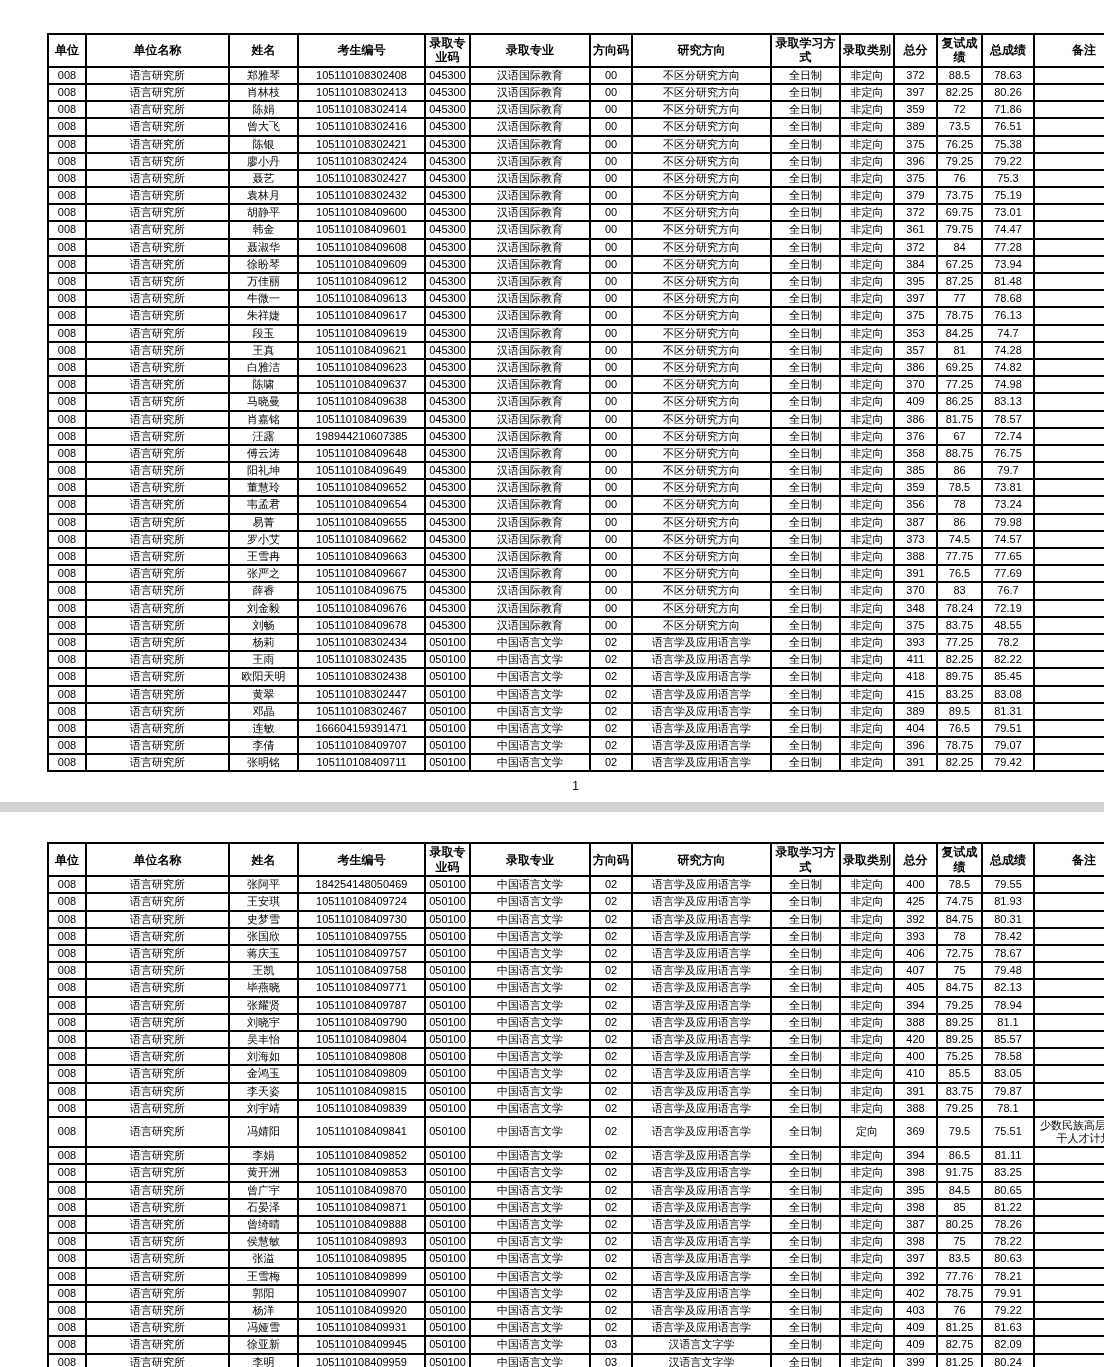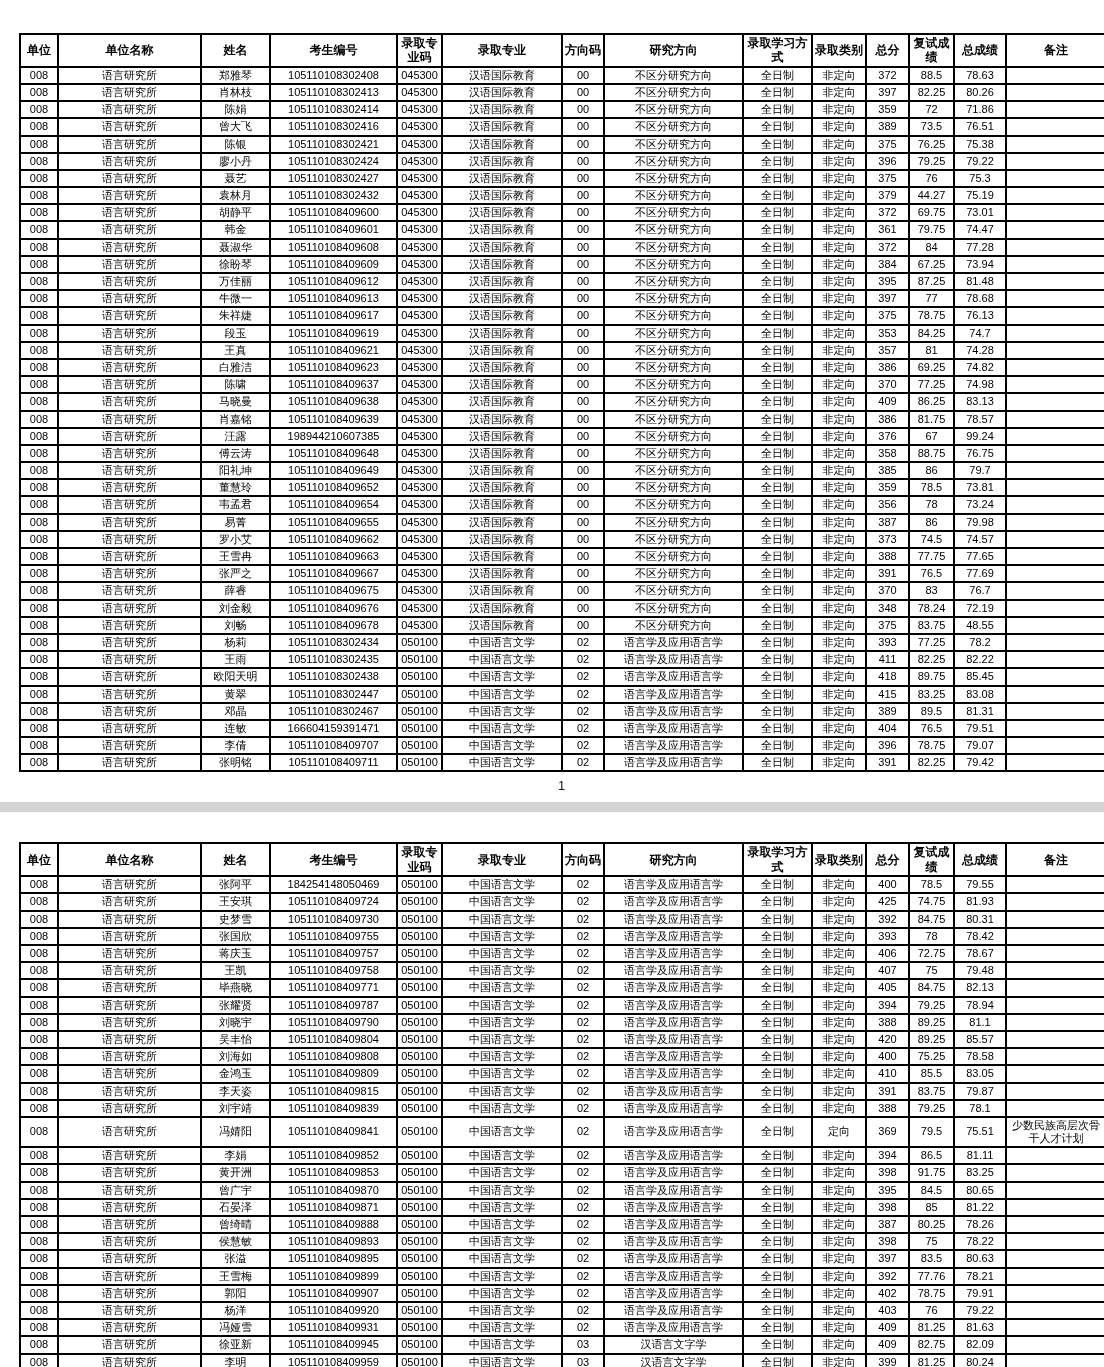"单位" .page { margin-left: none -> 28px }
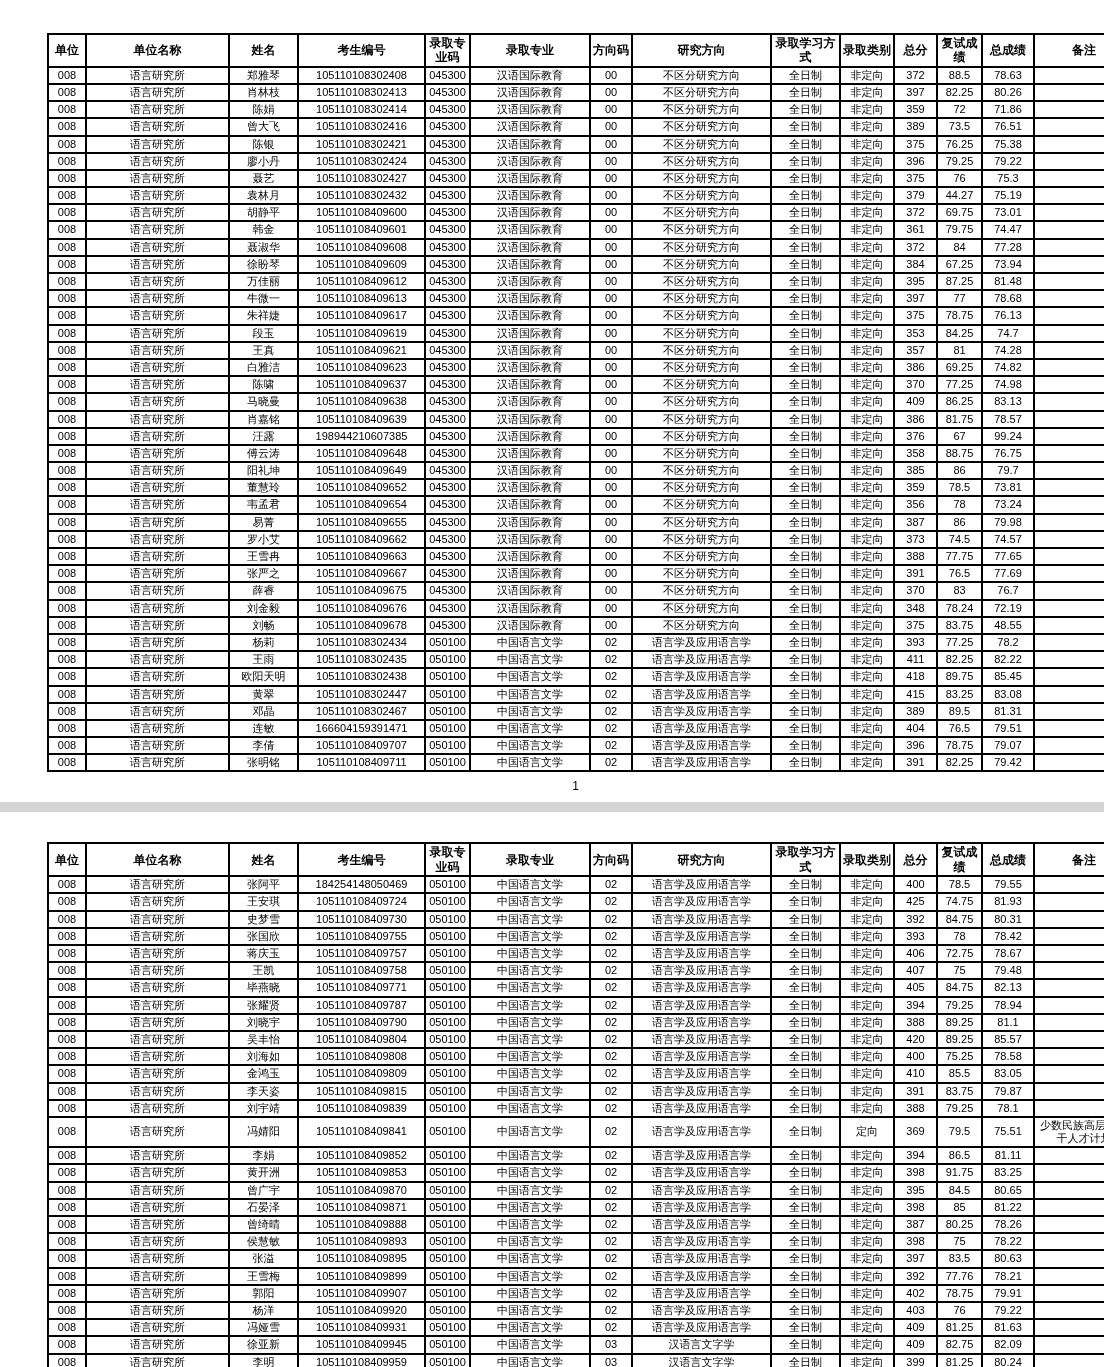"44.27" td { text: 44.27 -> 73.75 }
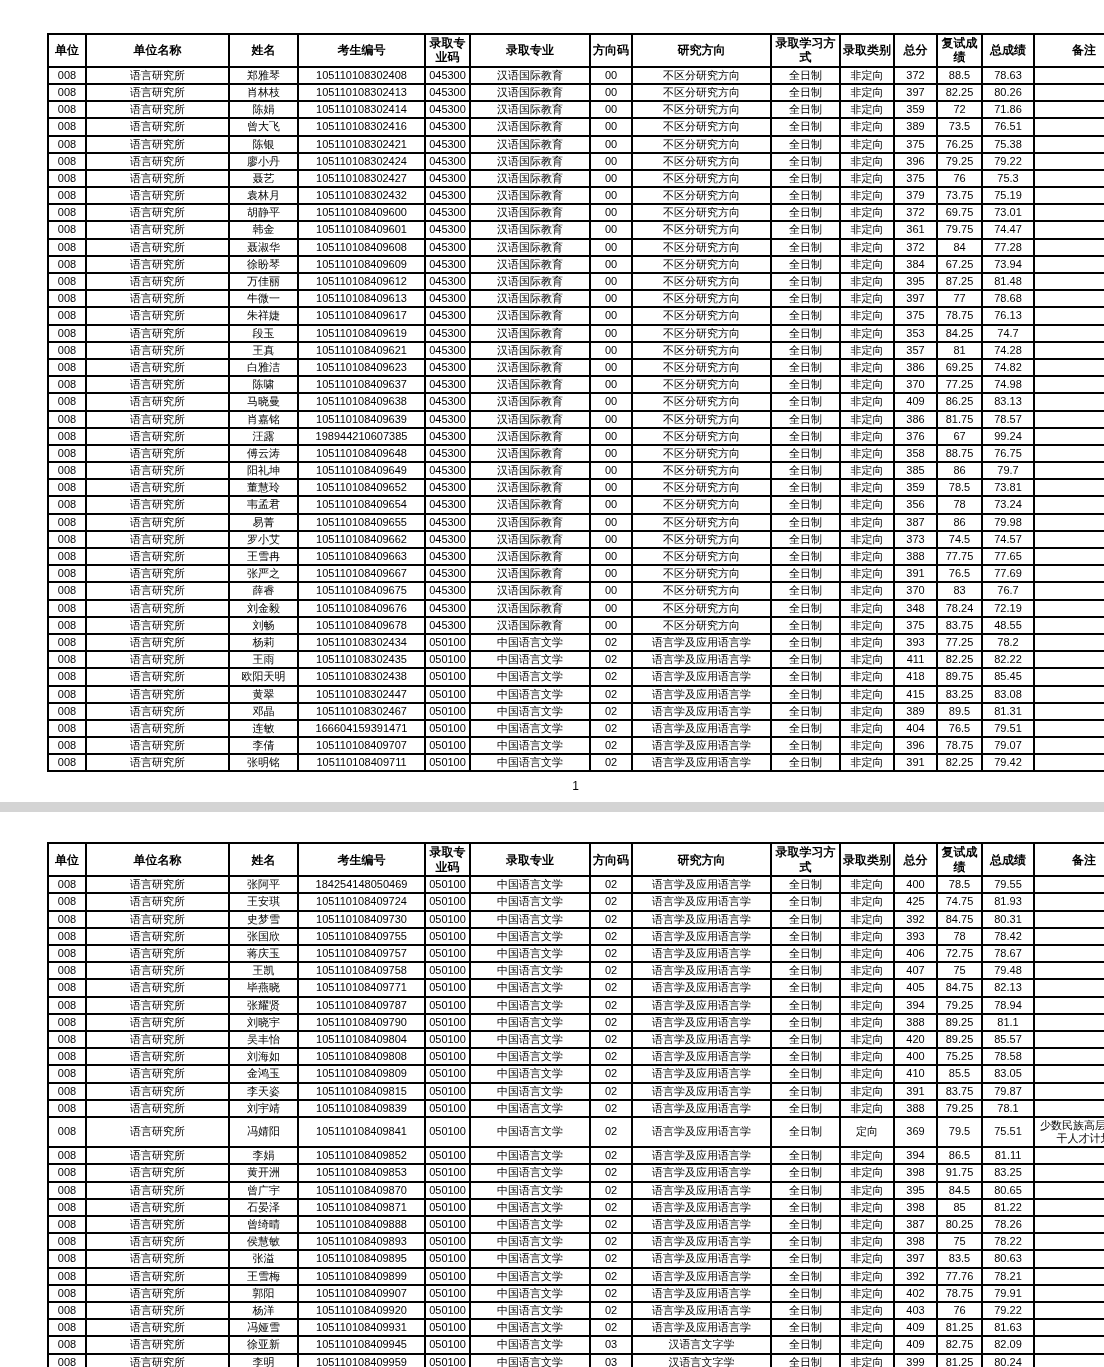"99.24" td { text: 99.24 -> 72.74 }
